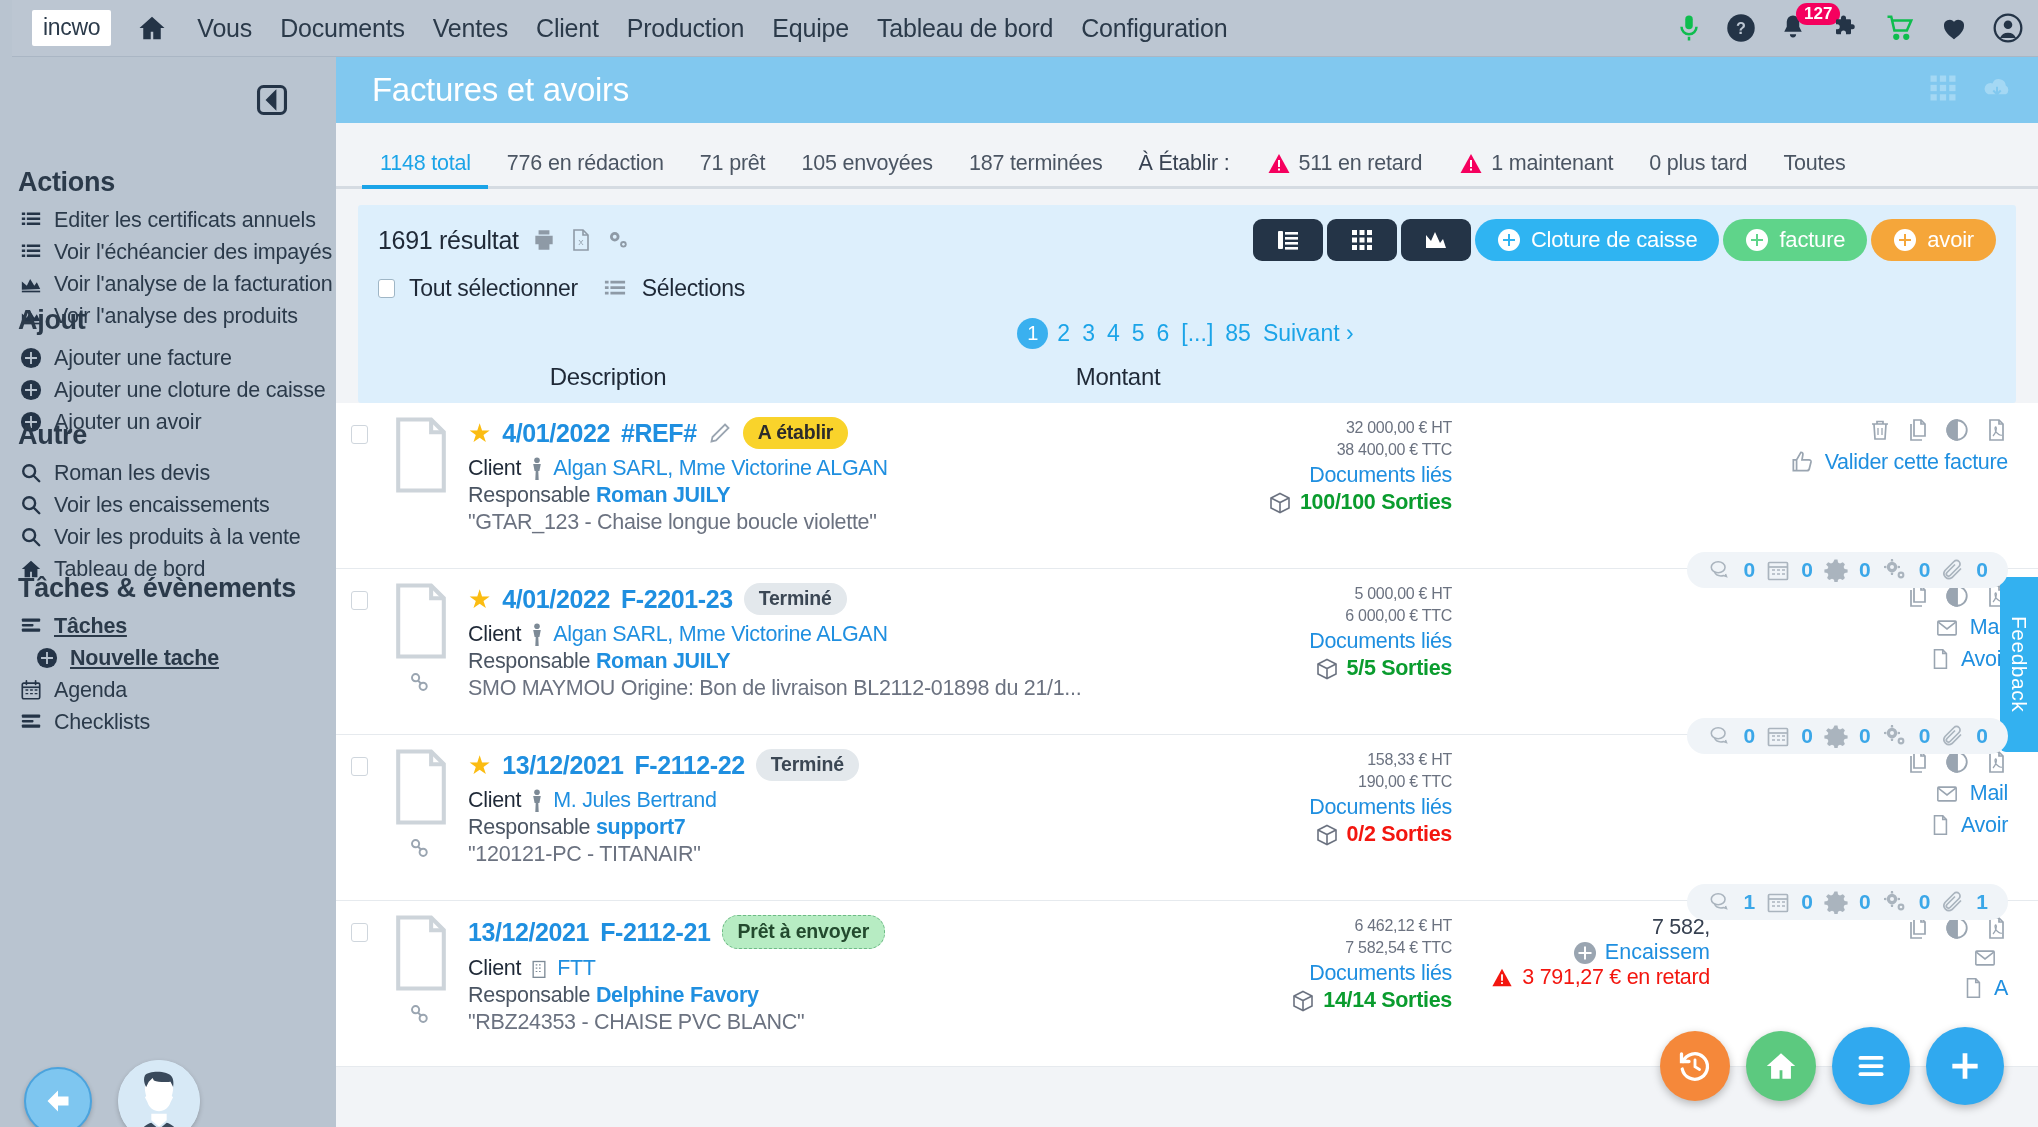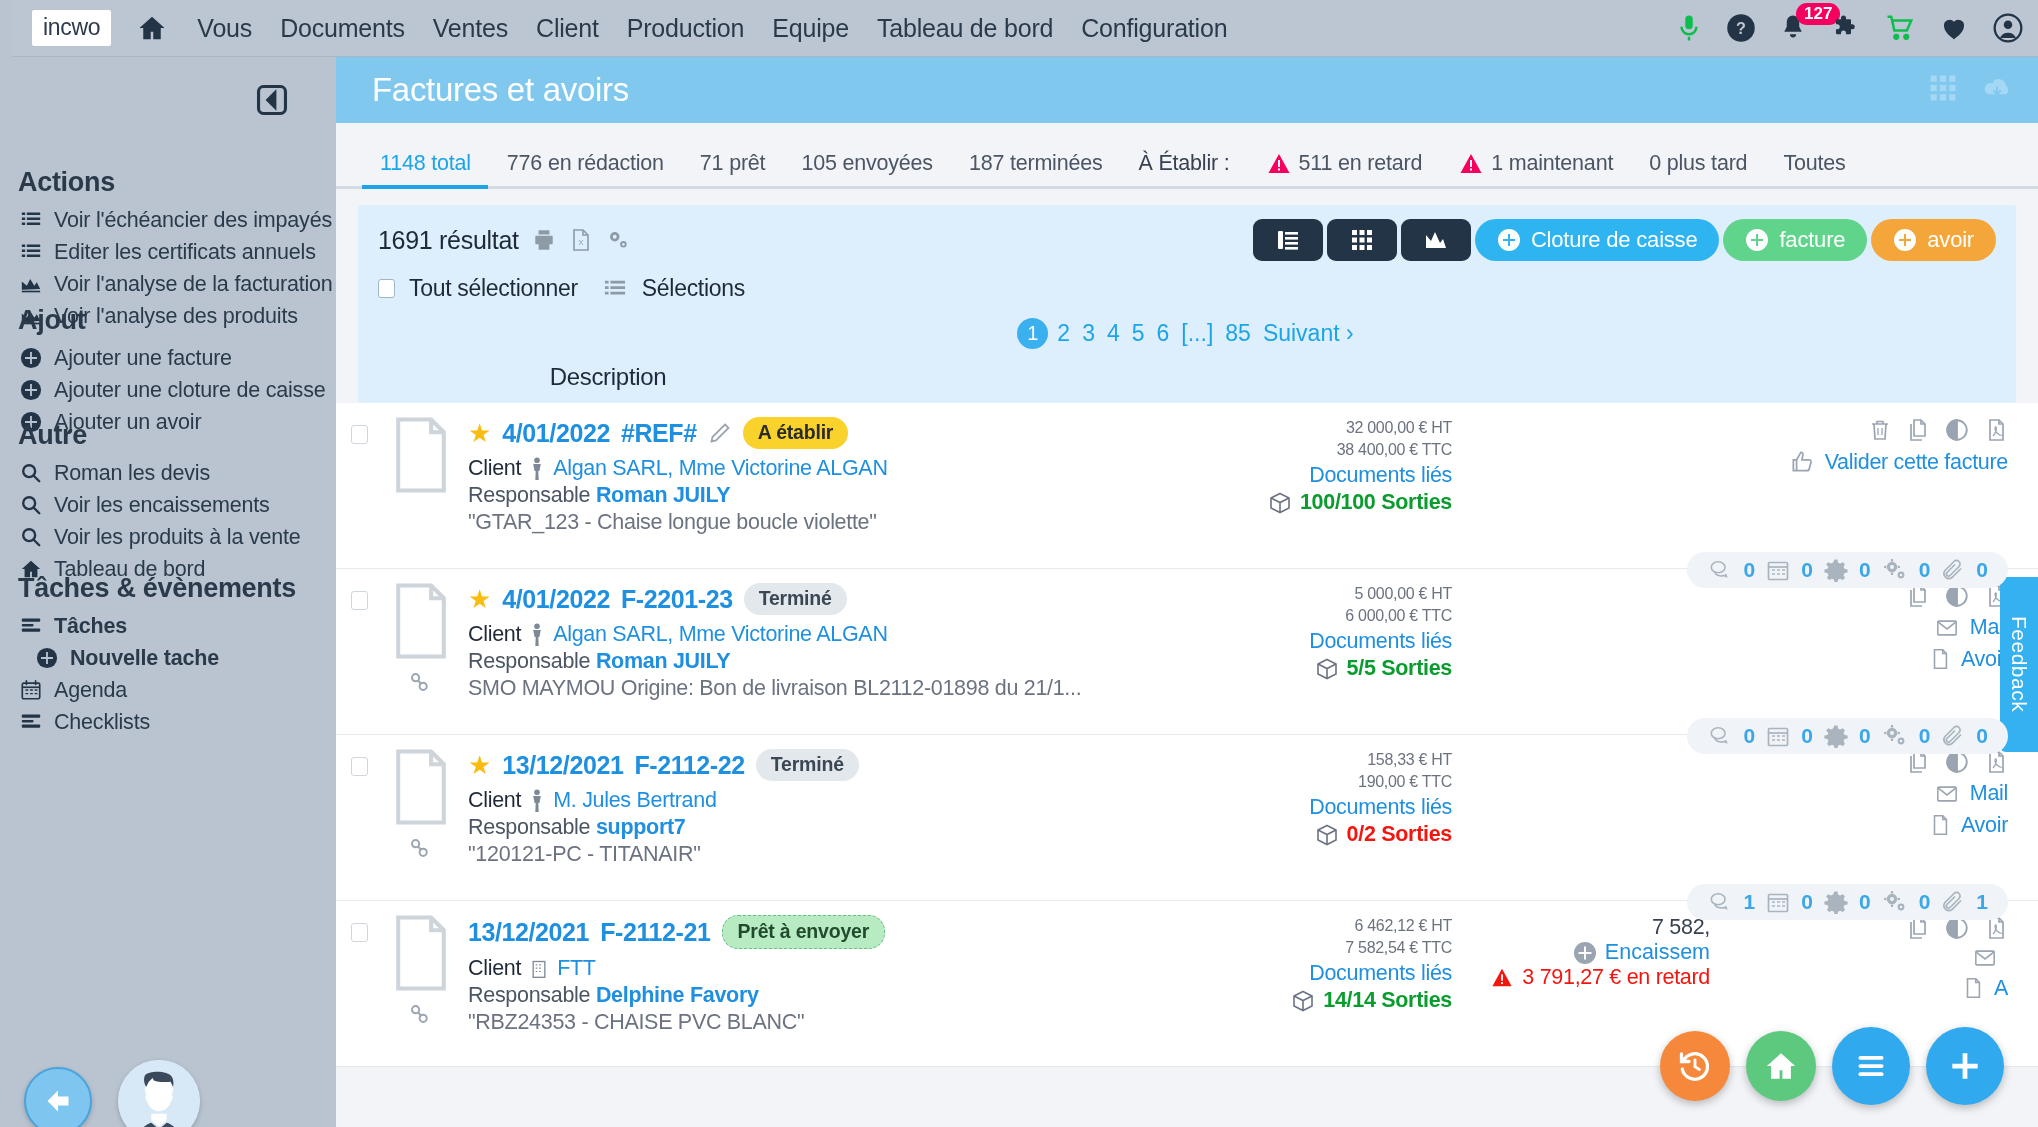"Voir l'échéancier des impayés" div.side-item { order: before "Editer les certificats annuels" -> after "Editer les certificats annuels" }
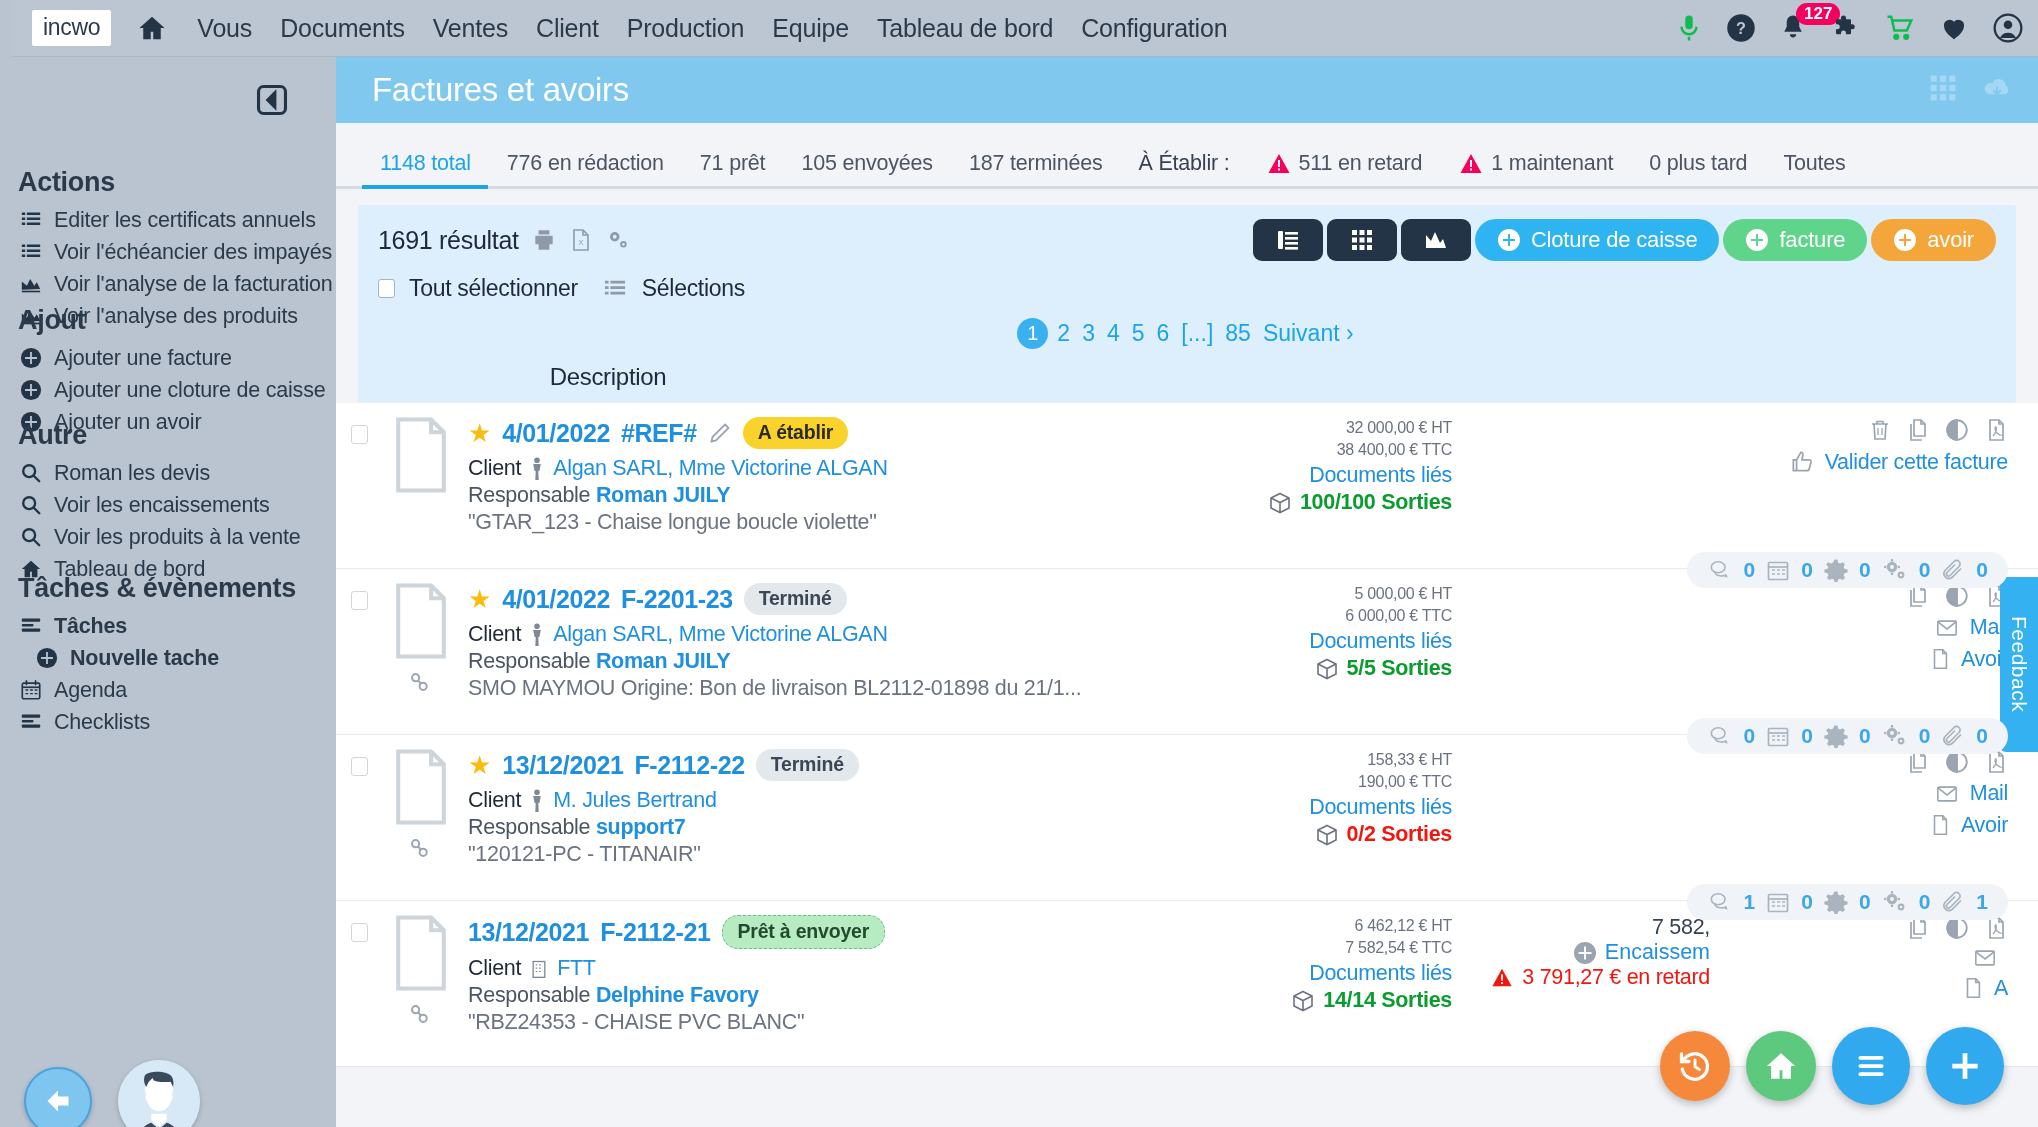"Montant" div { html: none -> <div>Montant</div> }
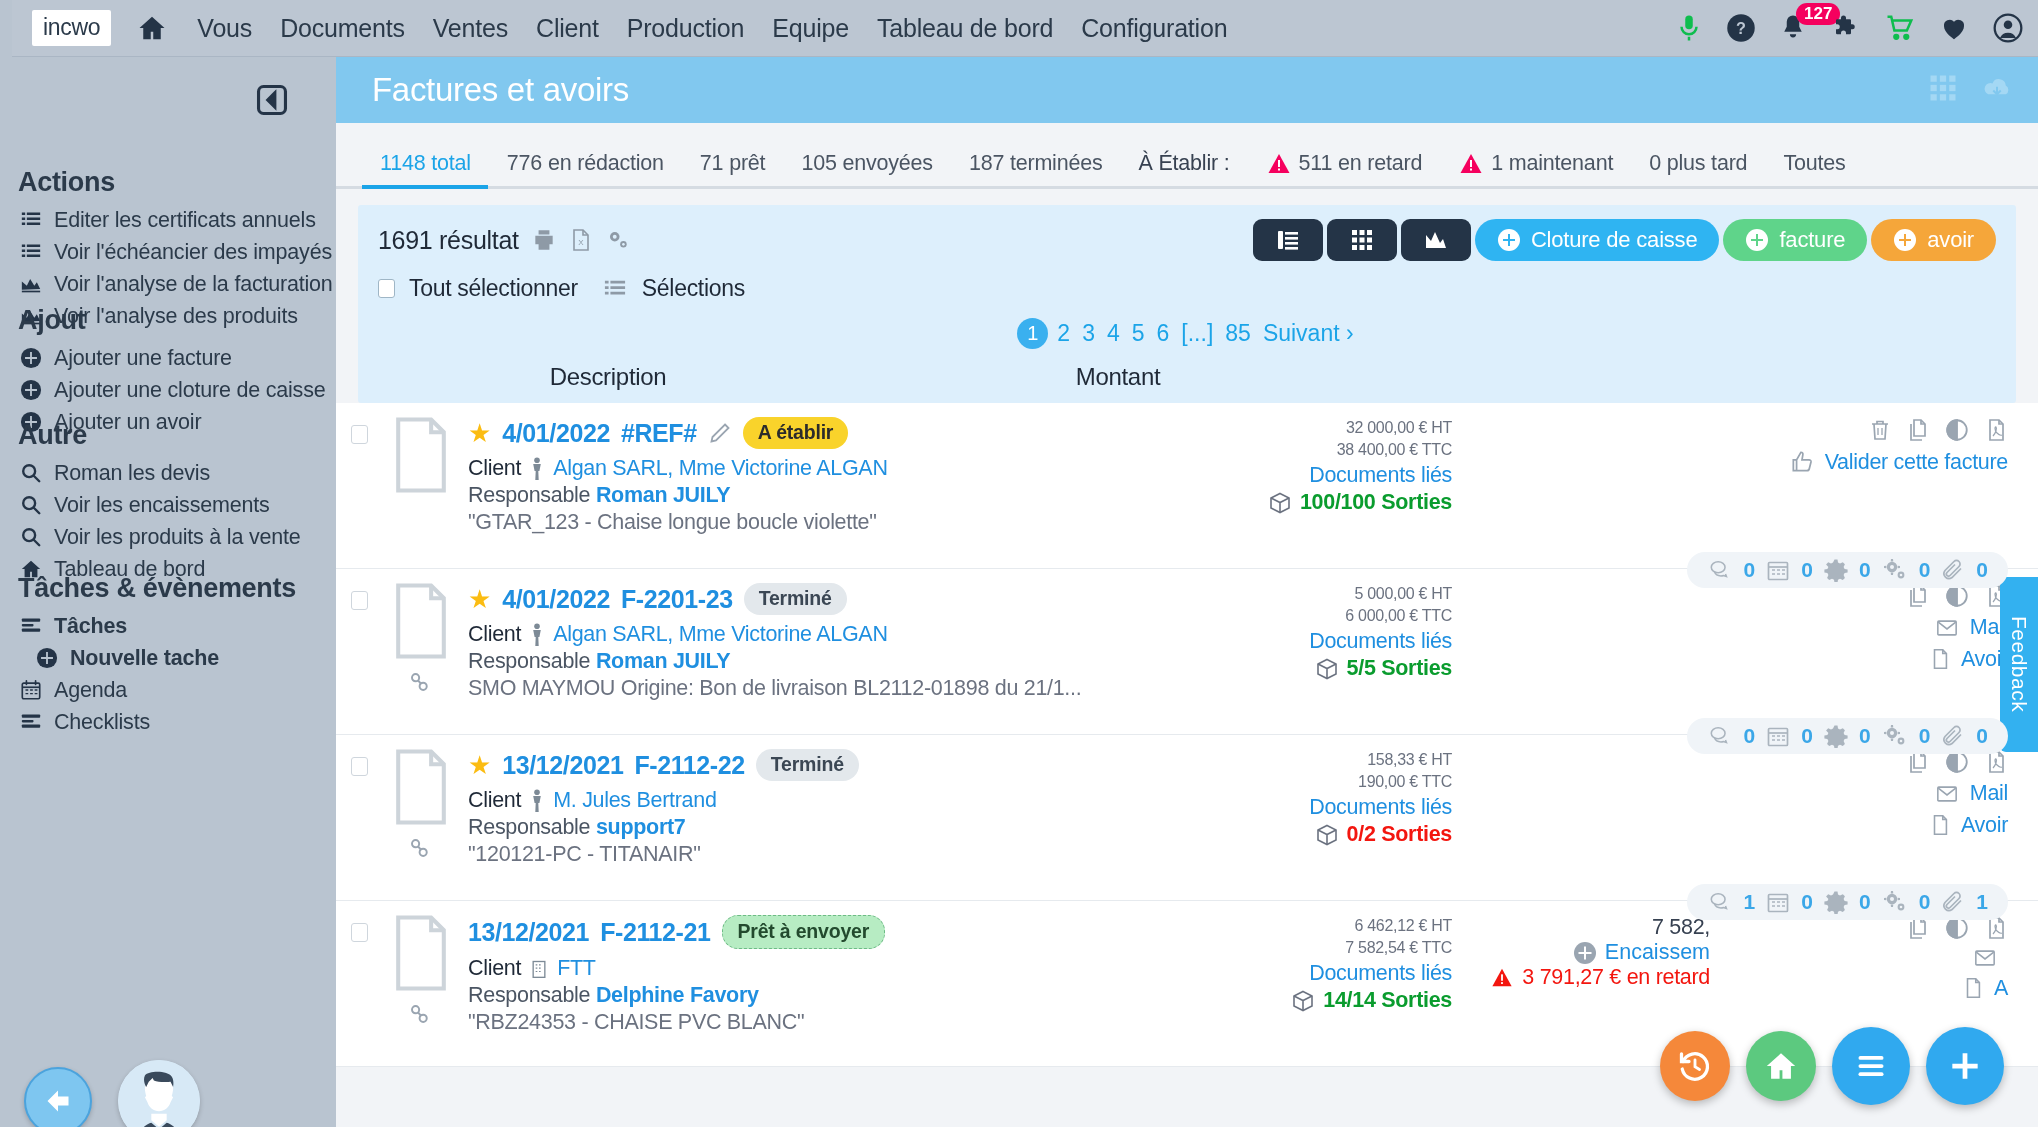"Tâches" .side-item.bold { text-decoration: none -> underline }
